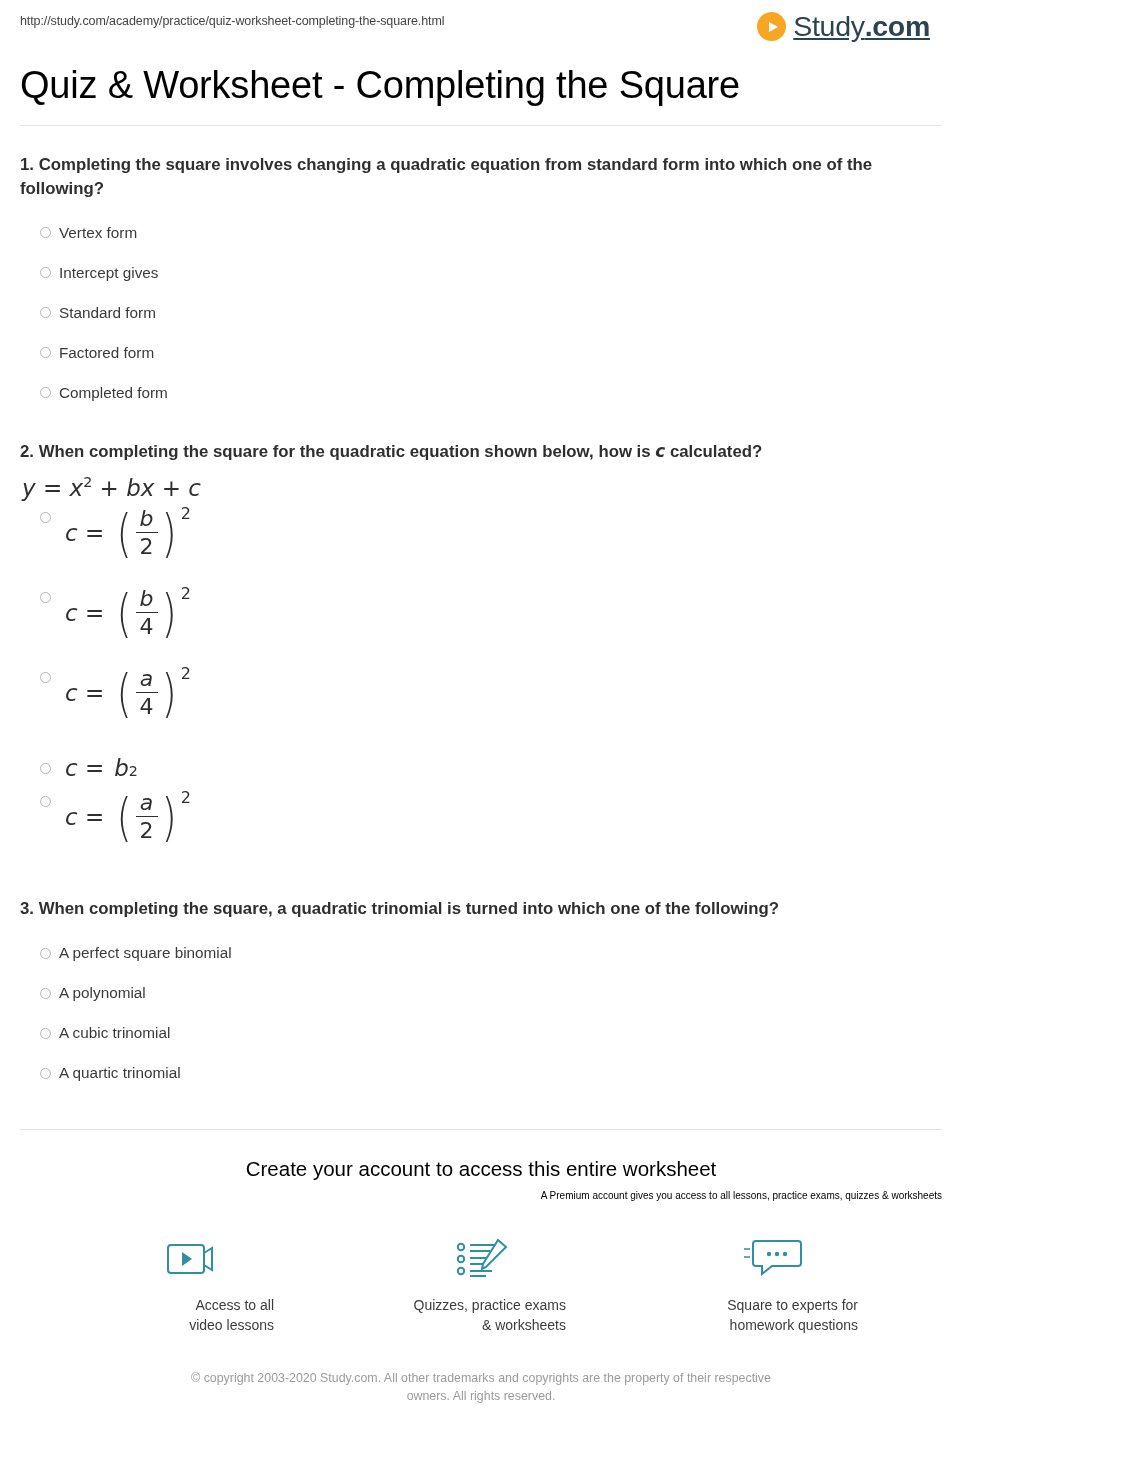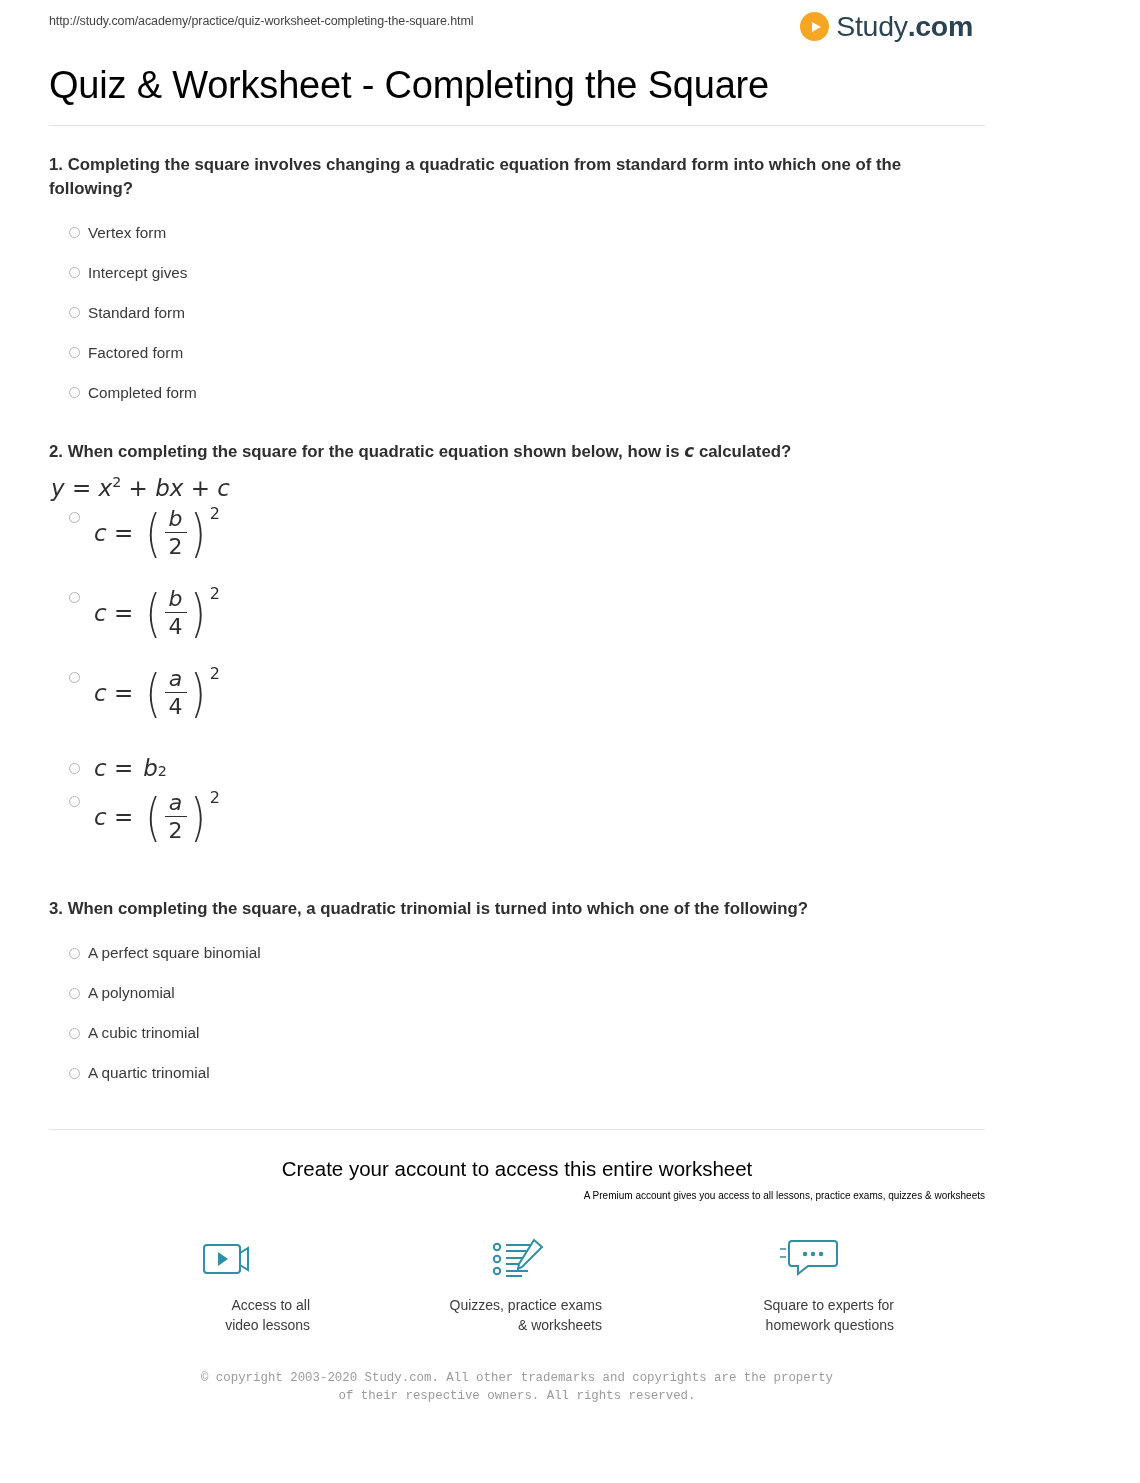"http://study.com/academy/practice/quiz-w" .page { margin-left: 36px -> none; padding: 0 11px -> 0 18px }
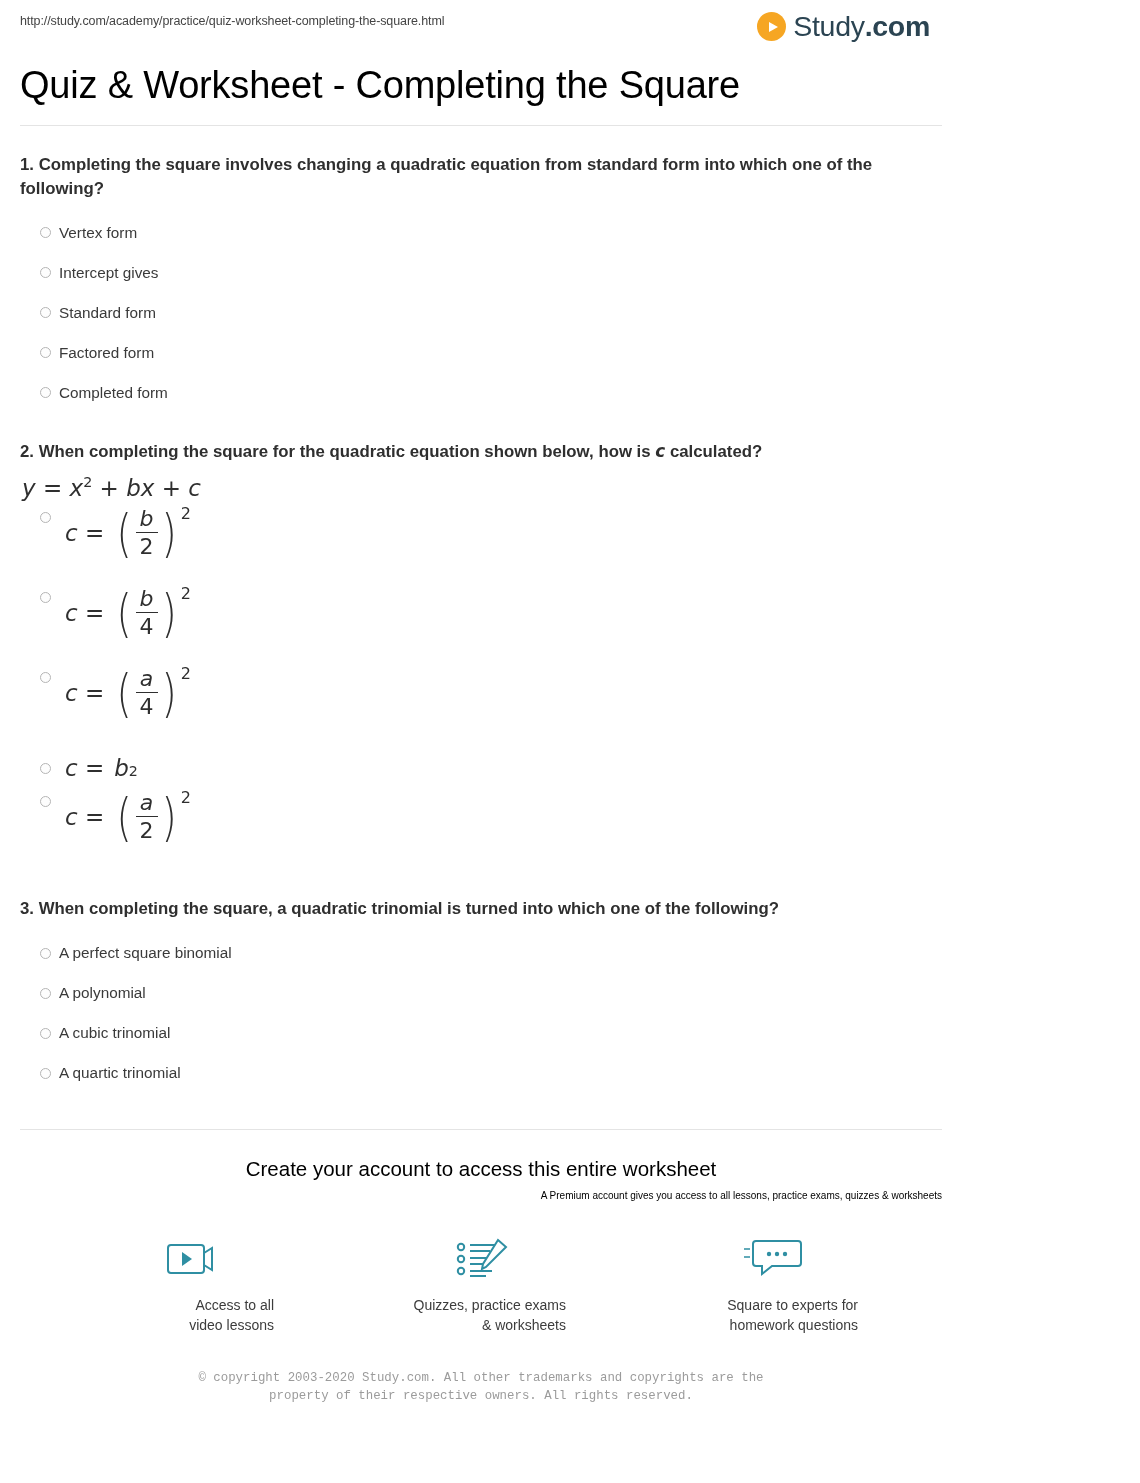"Study.com" .brand-text { text-decoration: none -> underline }
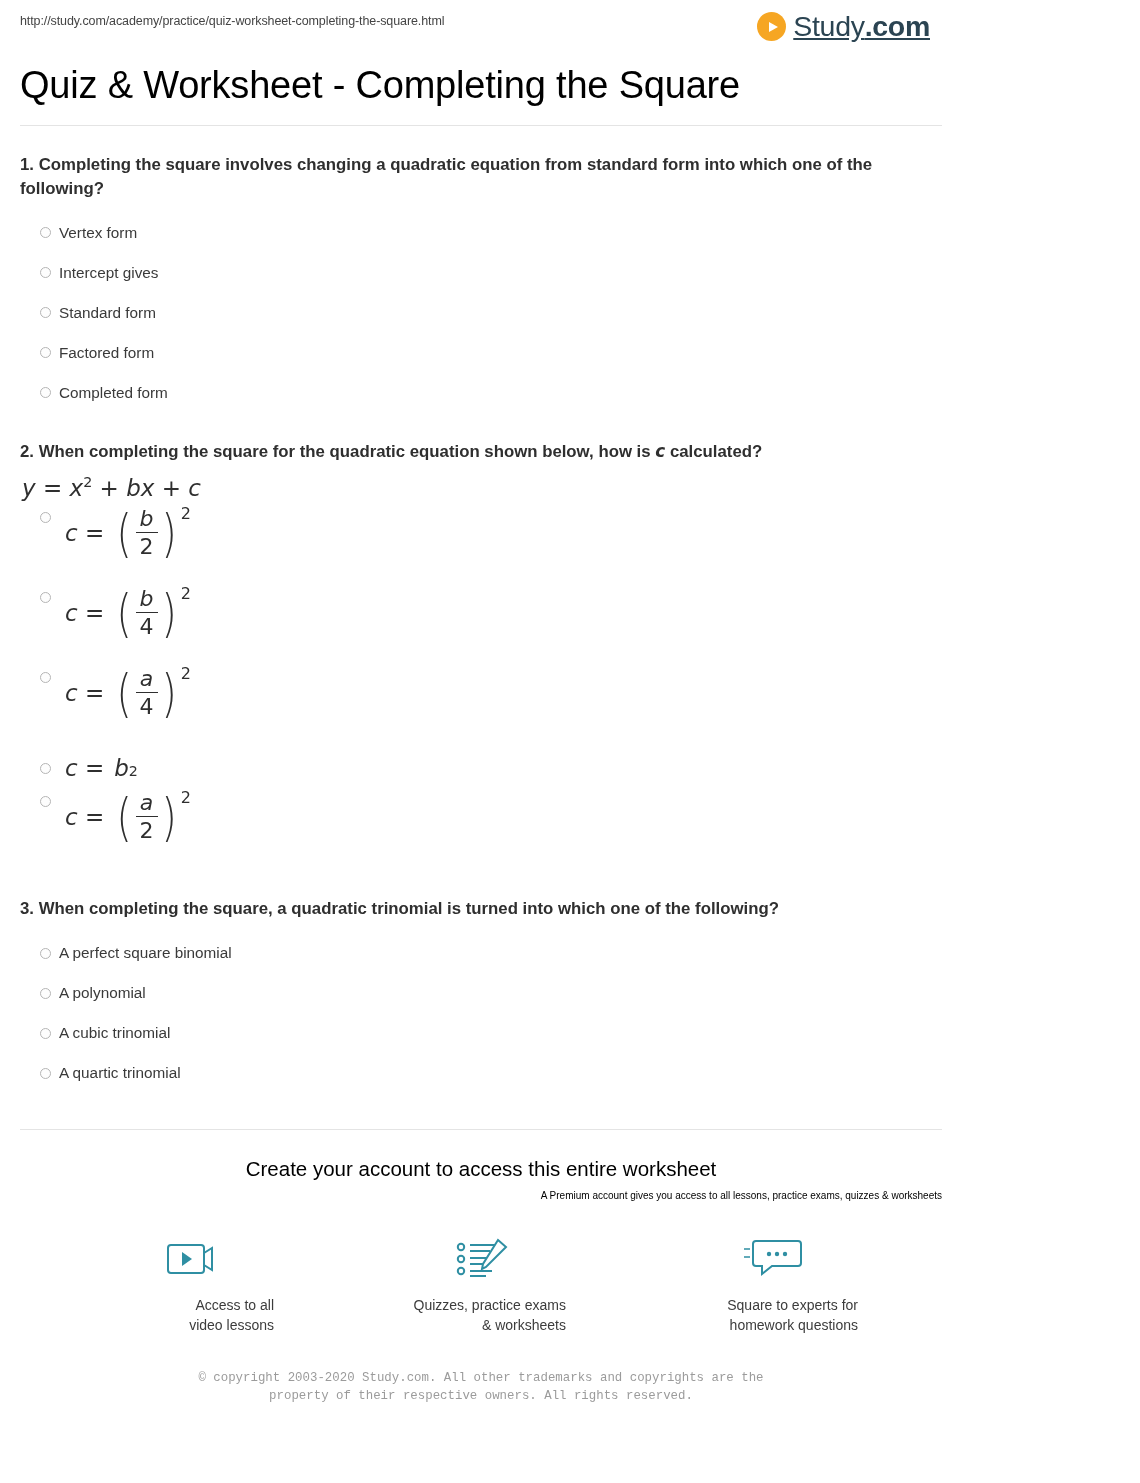"© copyright 2003-2020 Study.com. All" .copyright { font-family: Liberation Mono, monospace -> none }
